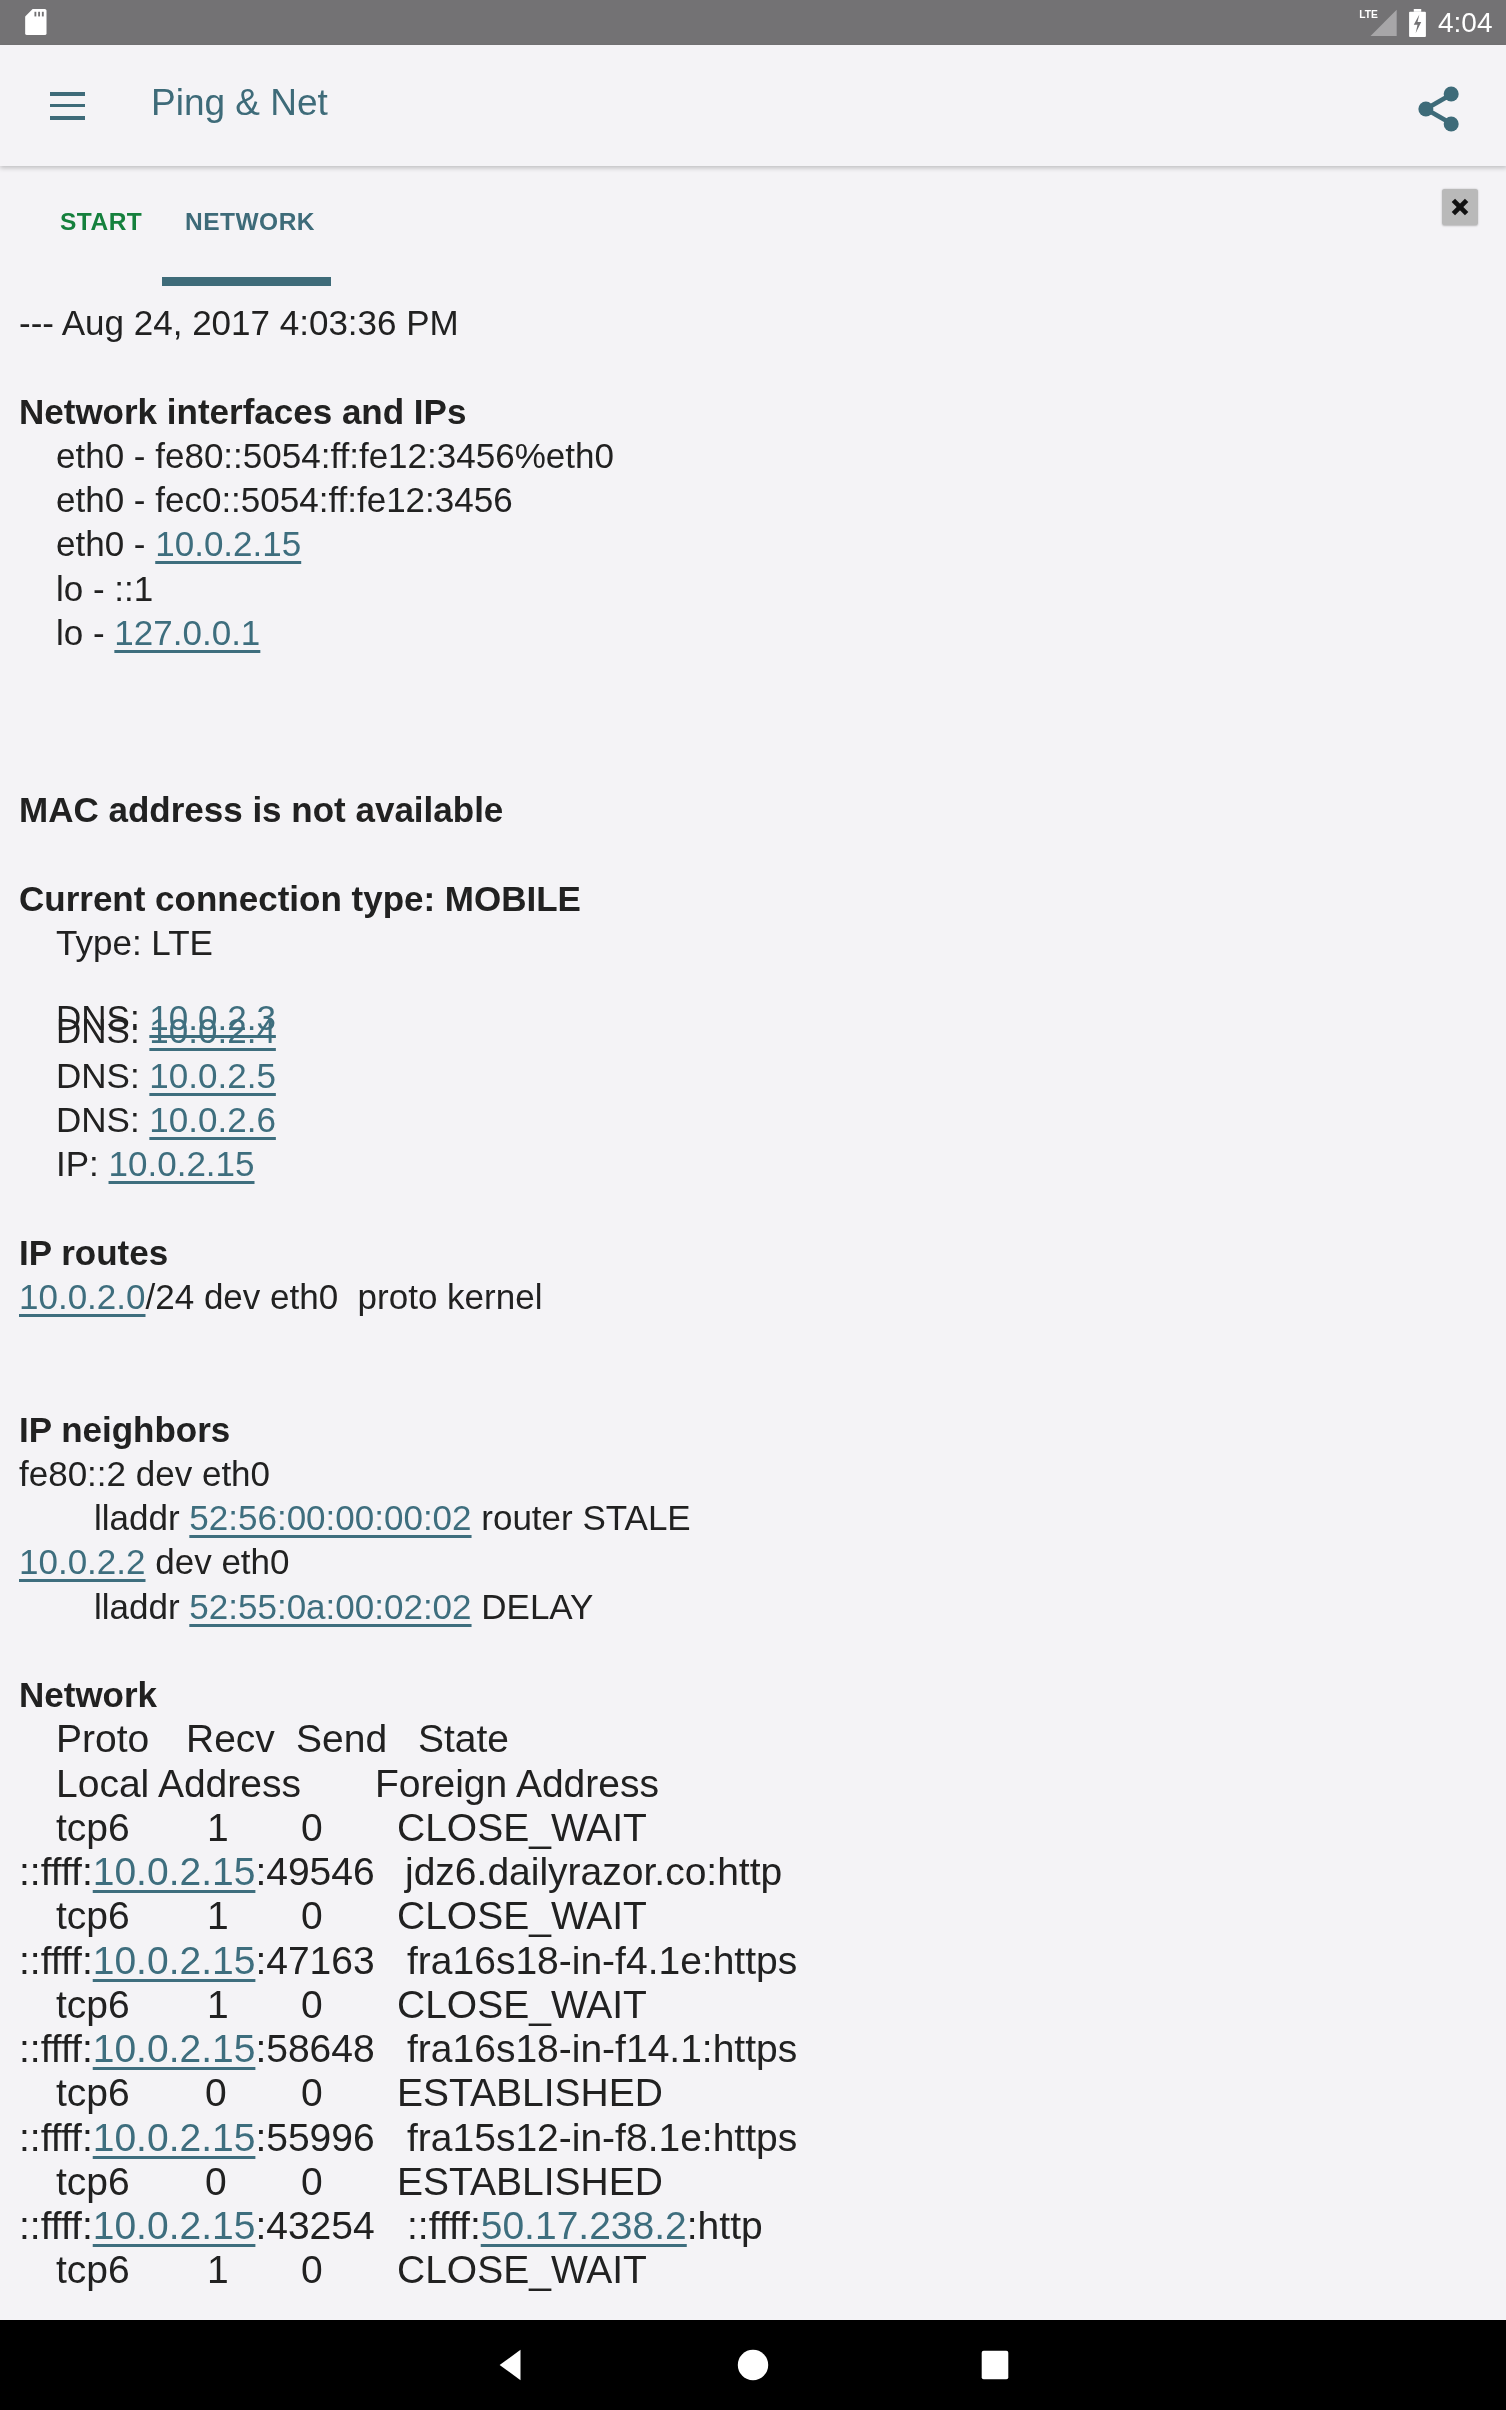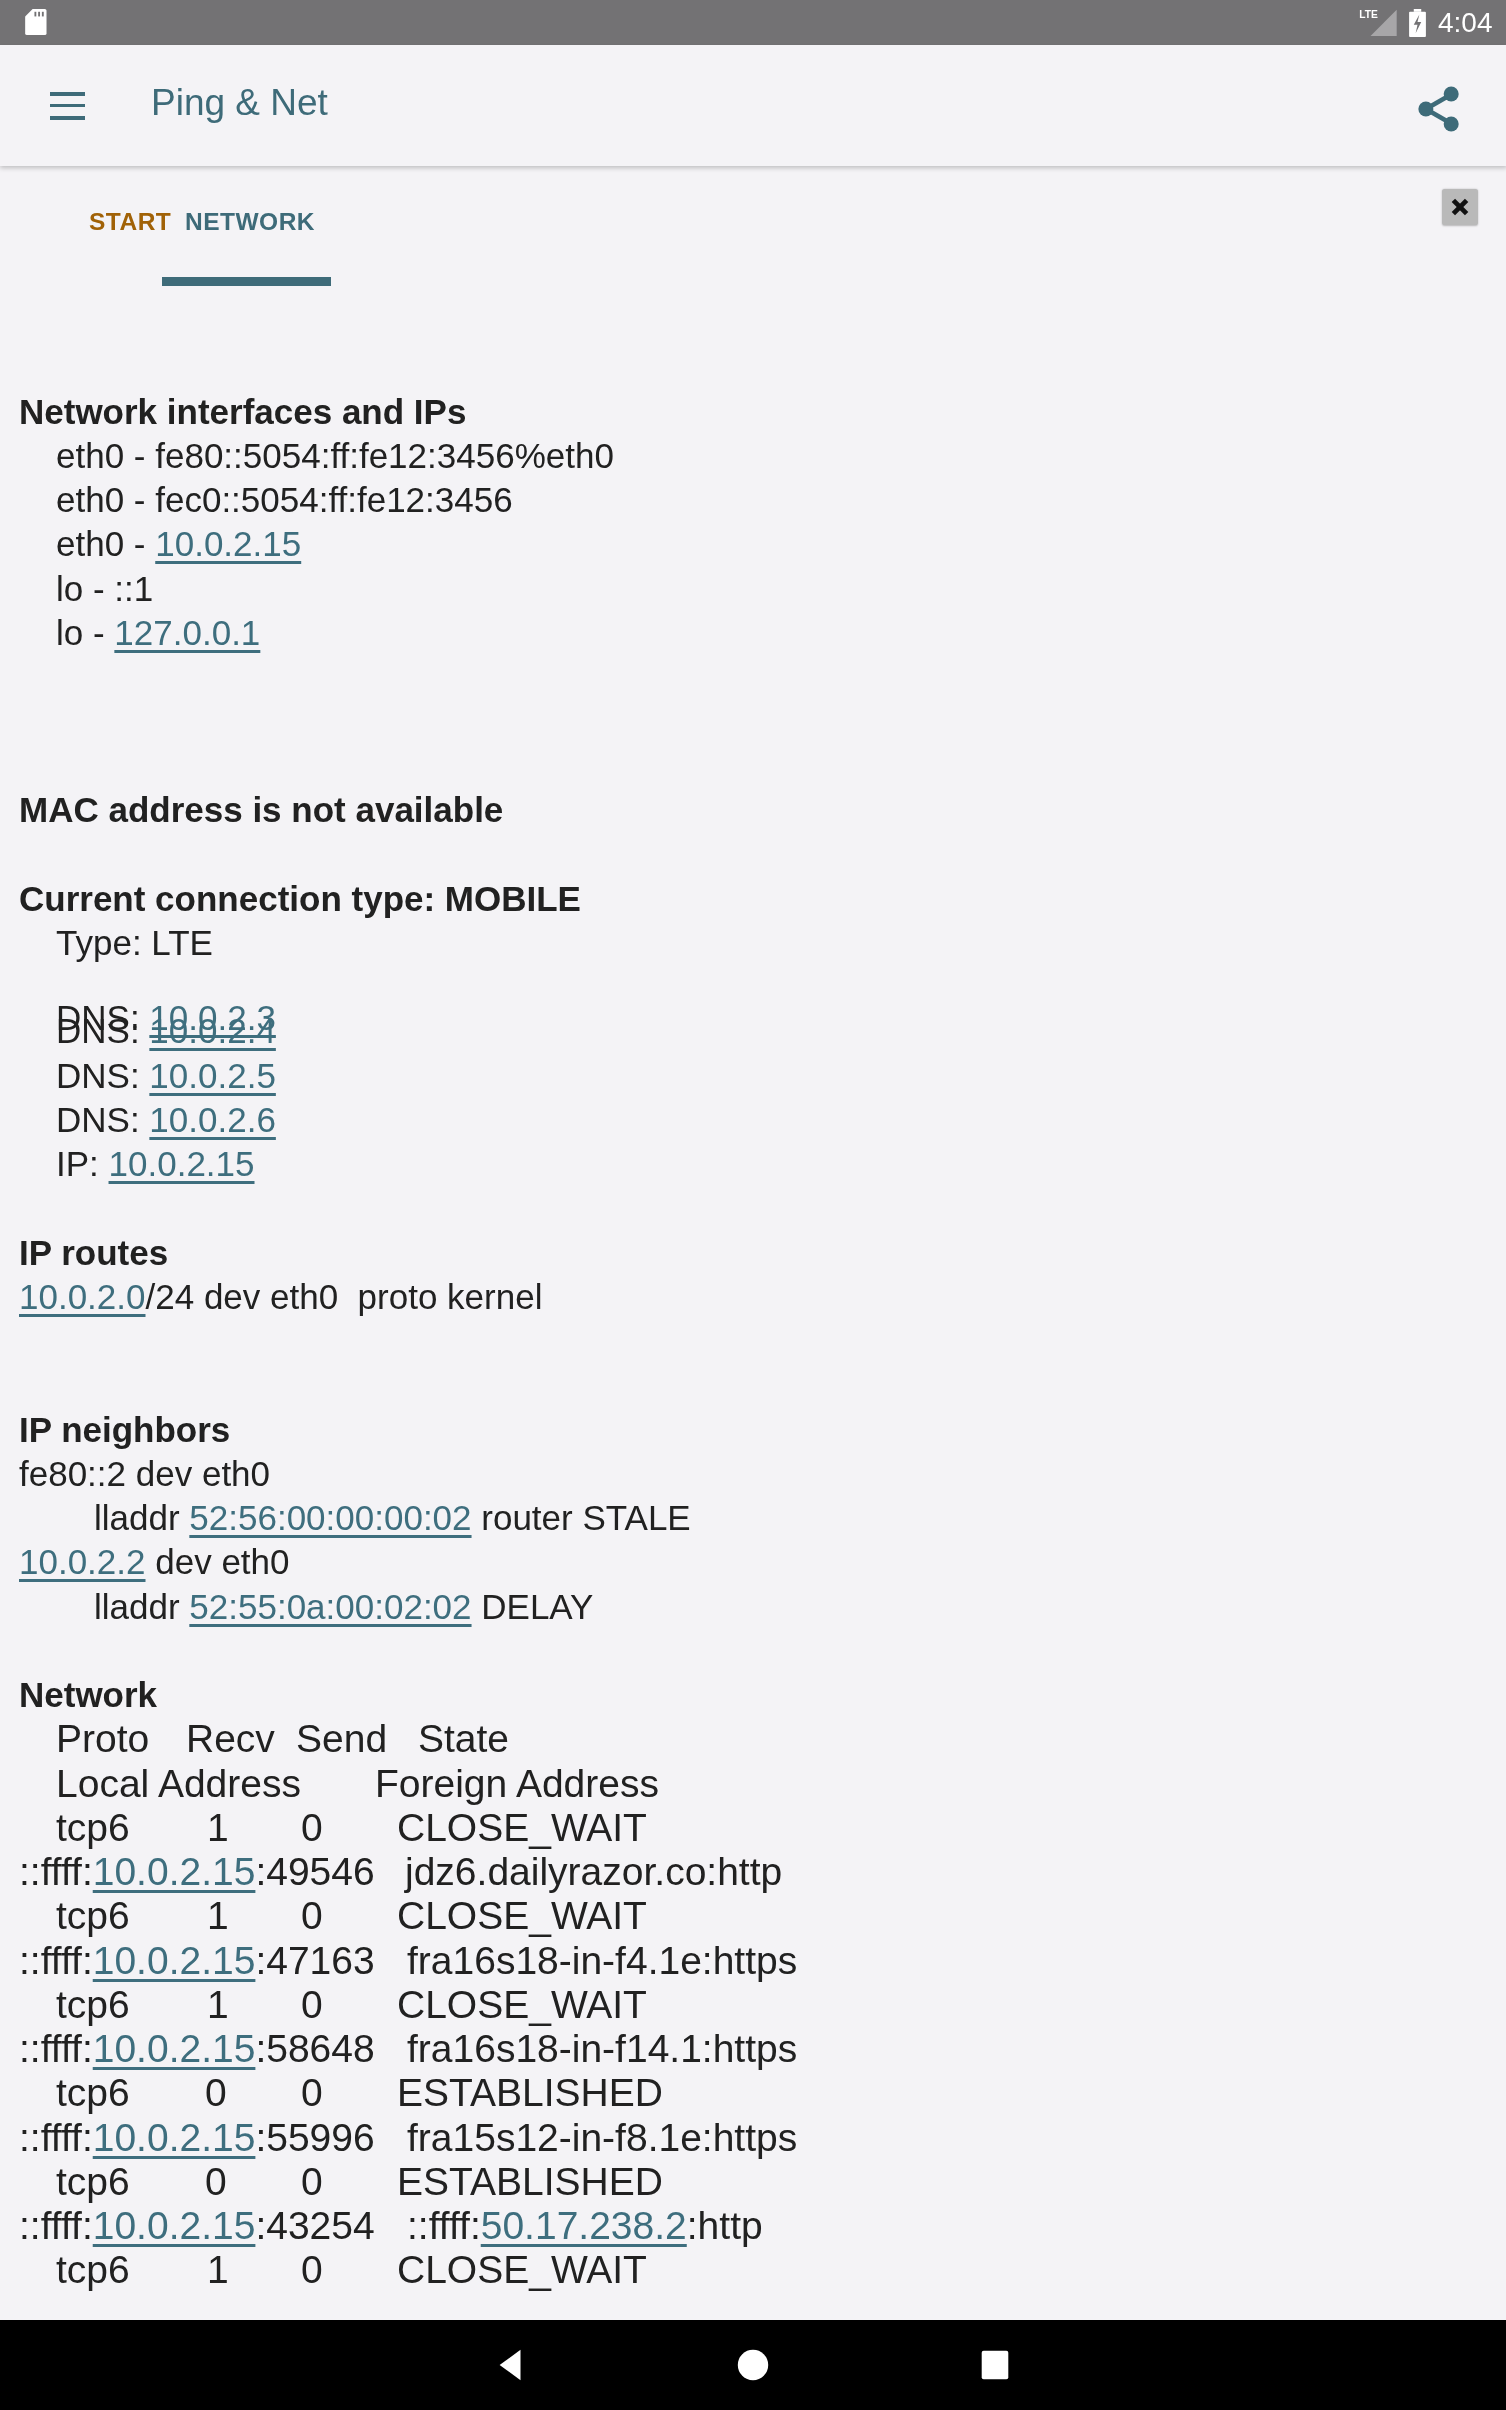"START" .tab-start { color: #a16207 -> #15803d; margin-left: 29px -> none }
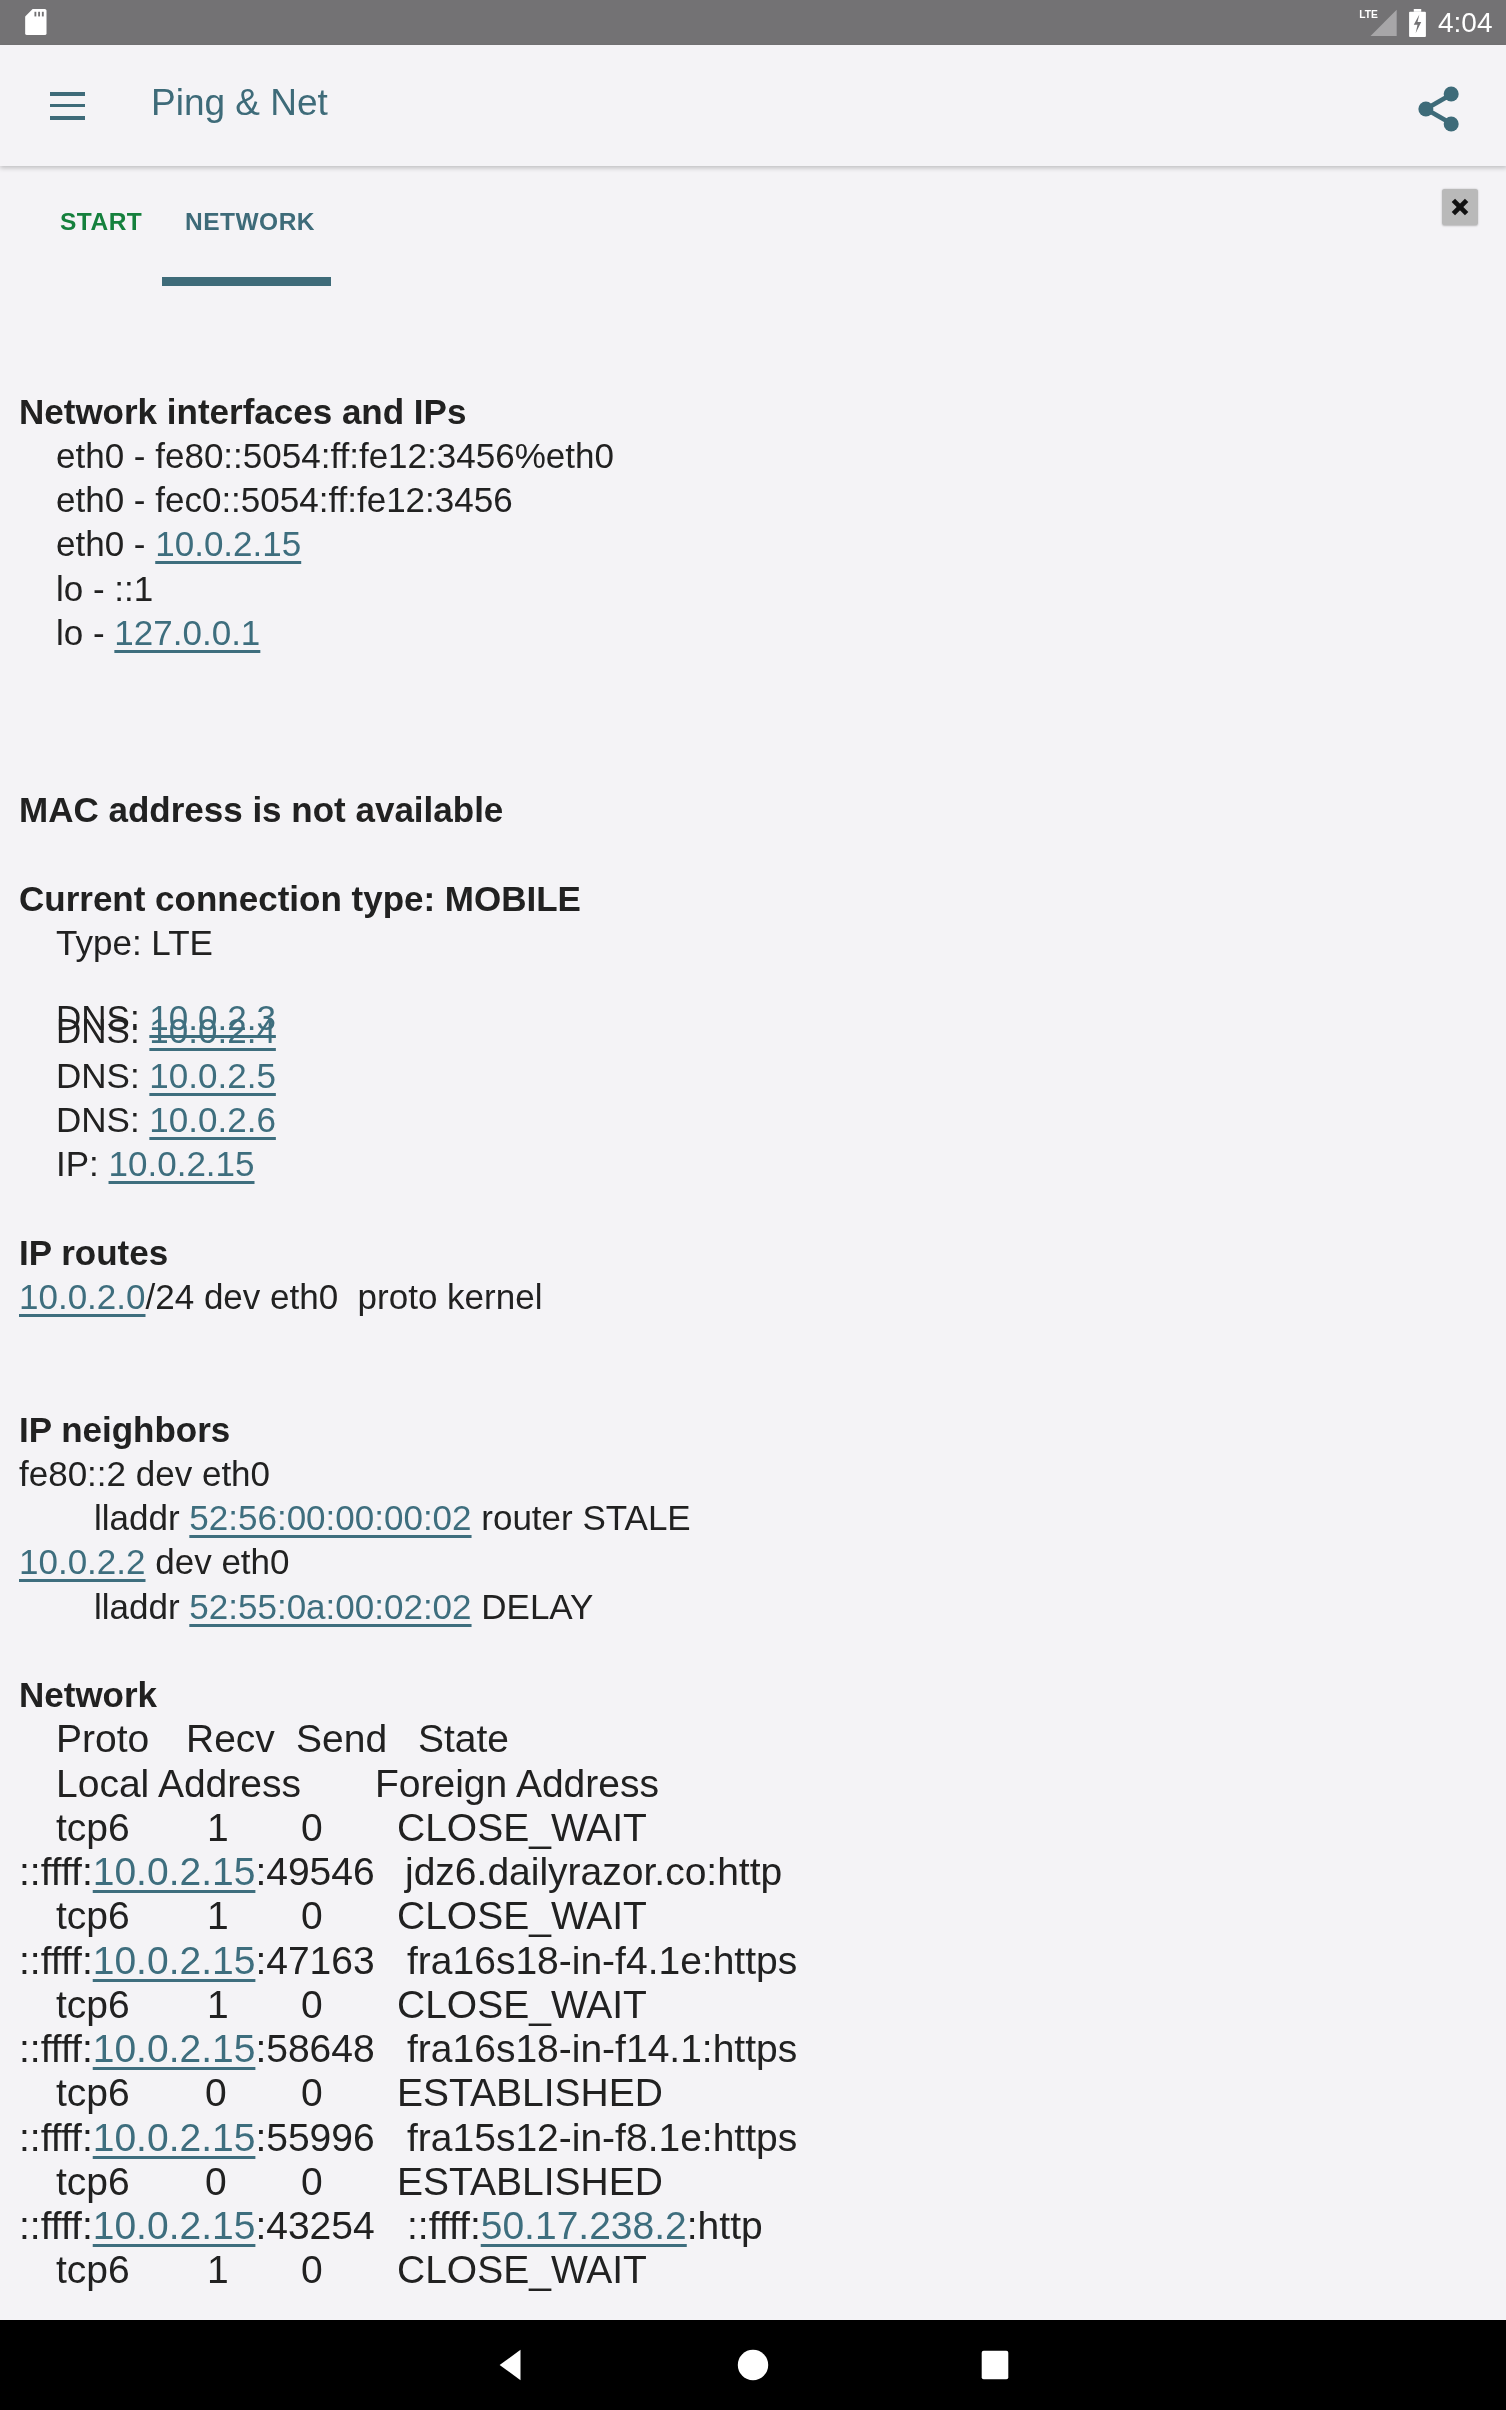"--- Aug 24, 2017 4:03:36" div.line { html: none -> <div>--- Aug 24, 2017 4:03:36 PM</div> }
